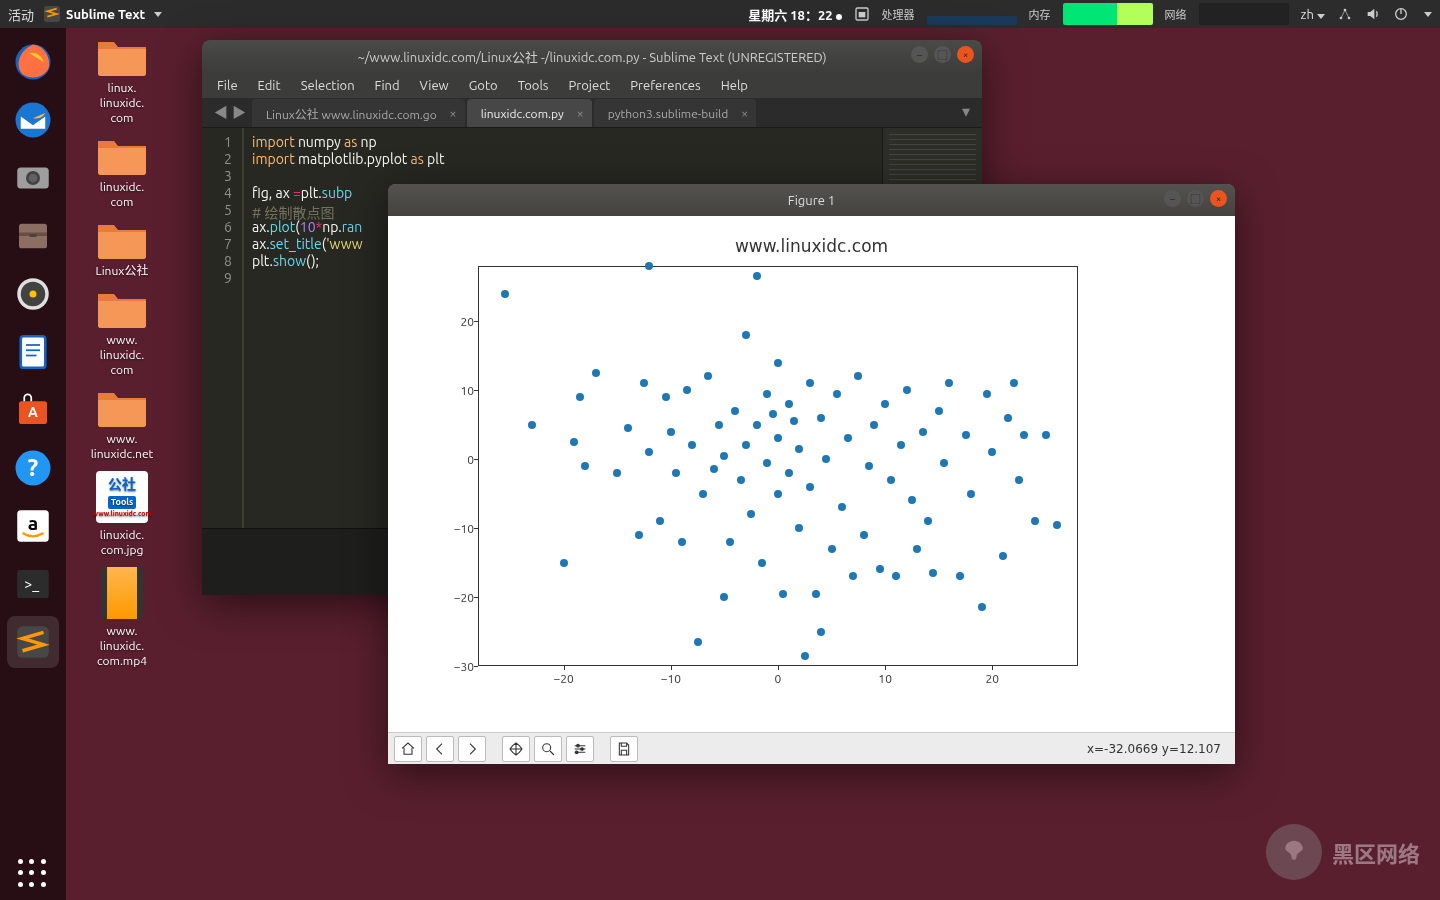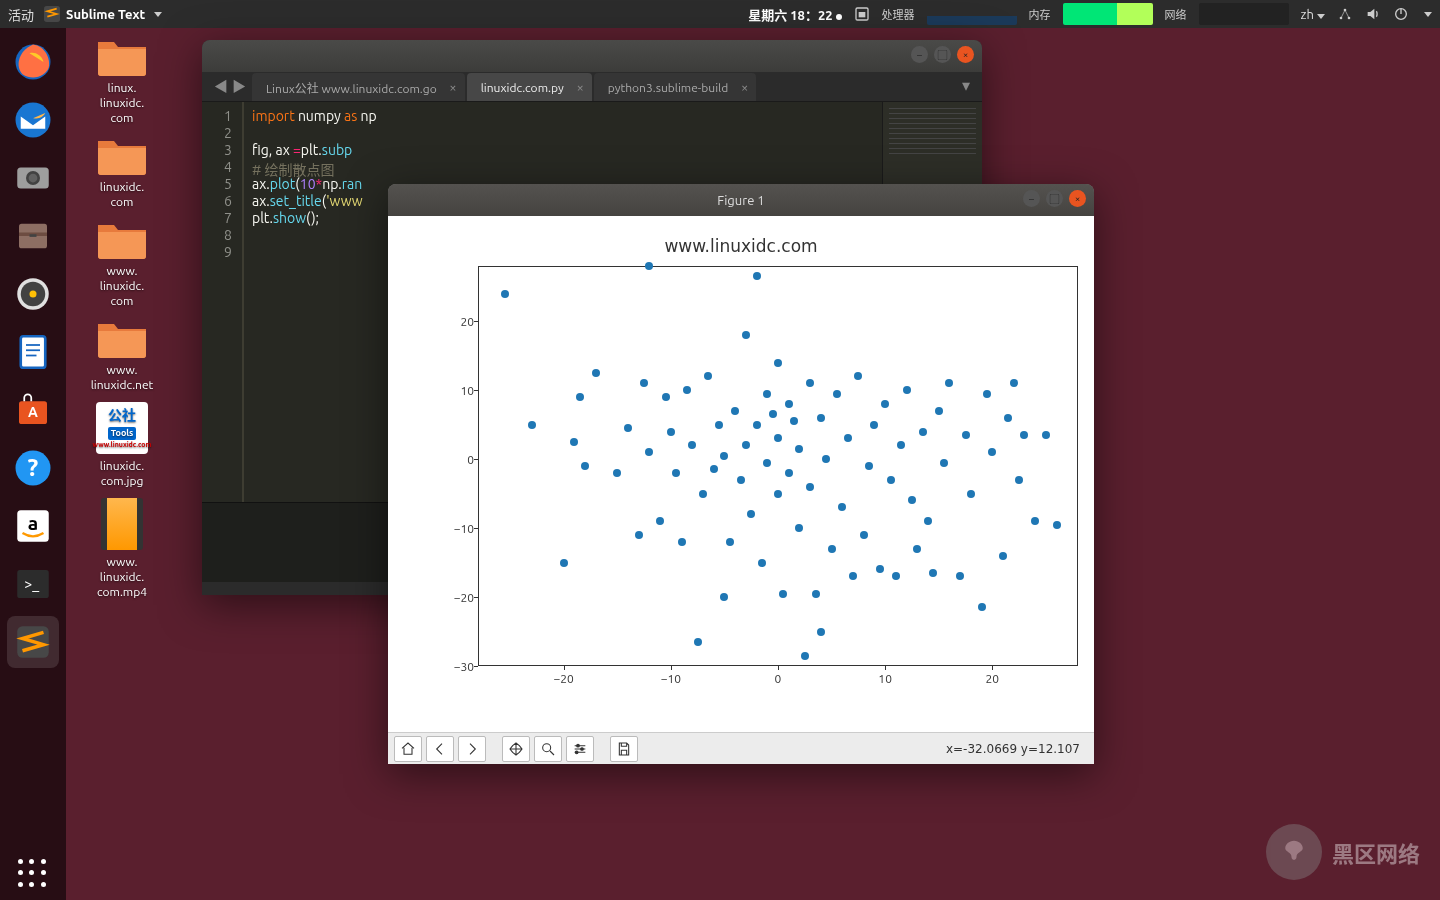"~/www.linuxidc.com/Linux公社" span { html: none -> <span>~/www.linuxidc.com/Linux公社 -/linuxidc.com.py - Sublime Text (UNREGISTERED)</span> }
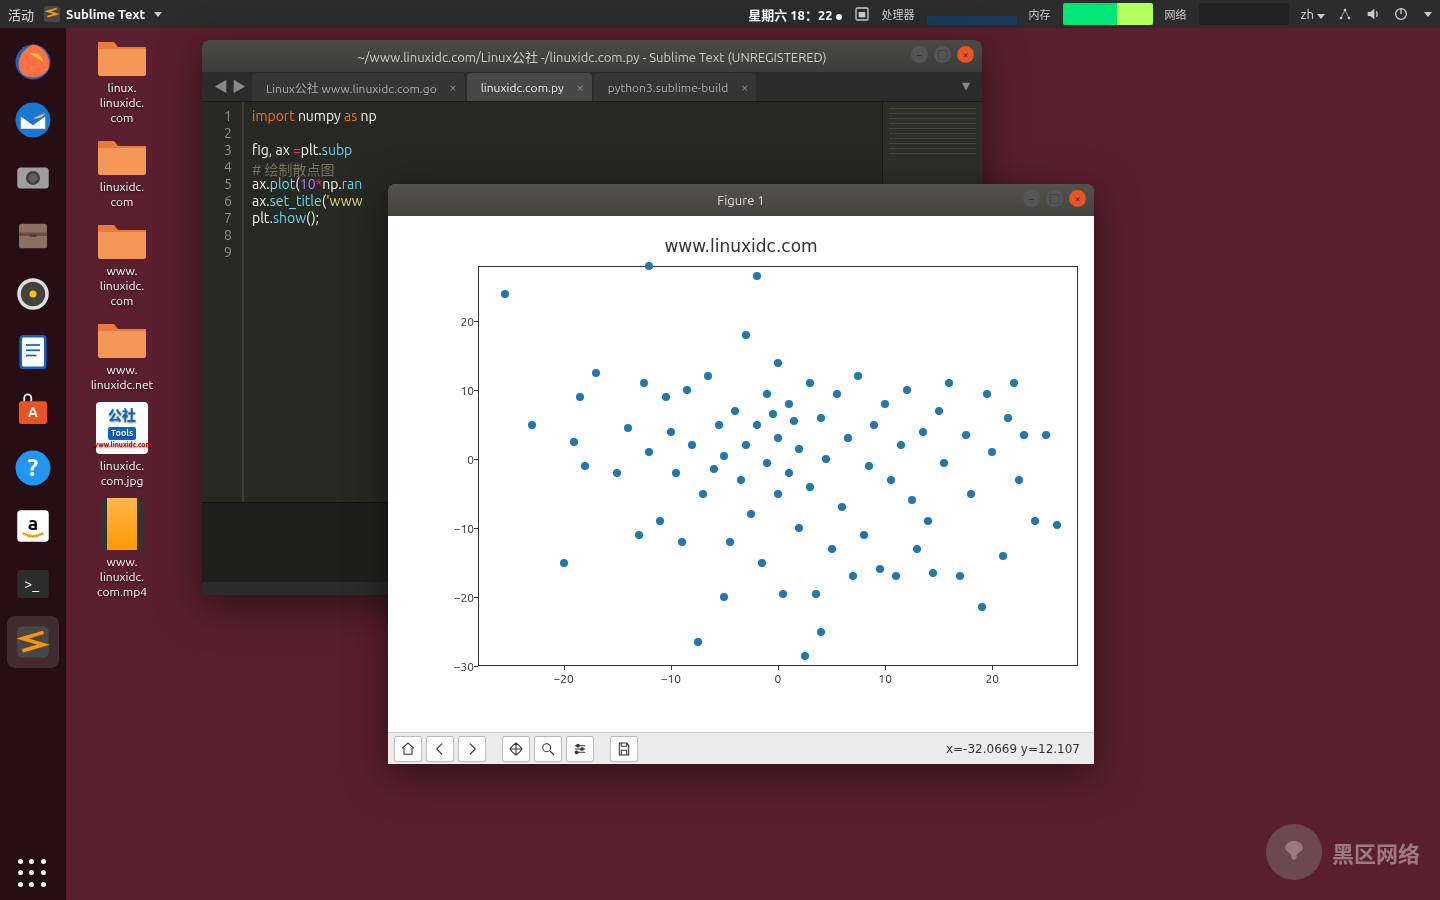"File" div.menubar { html: none -> <div> <span>File</span> <span>Edit</span> <span>Selection</span> <span>Find</span> <span>View</span> <span>Goto</span> <span>Tools</span> <span>Project</span> <span>Preferences</span> <span>Help</span> </div> }
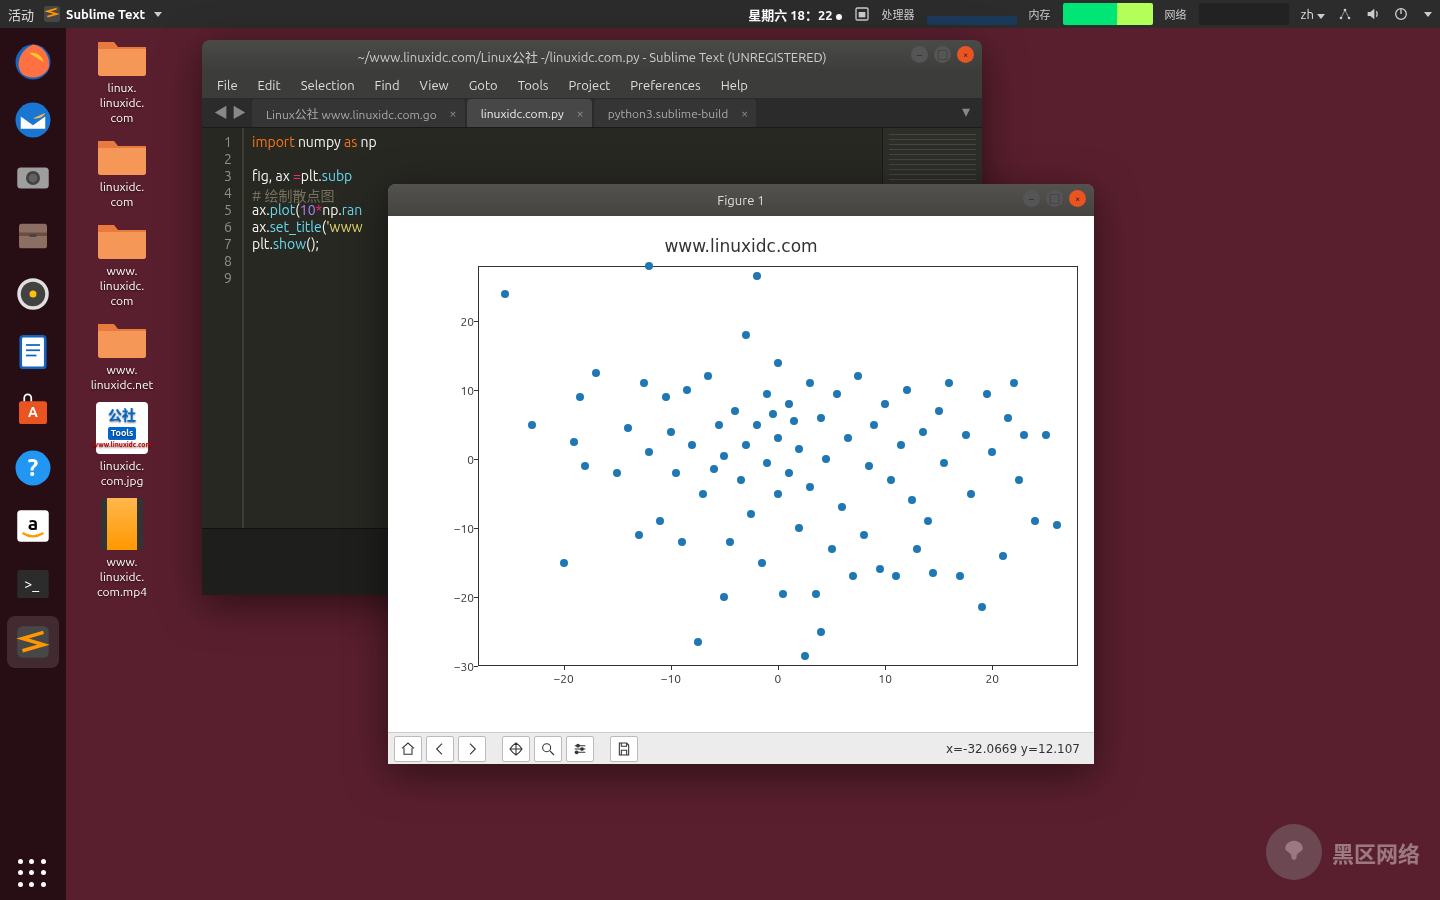"import" .c-kw { color: #f97316 -> #fdba74 }
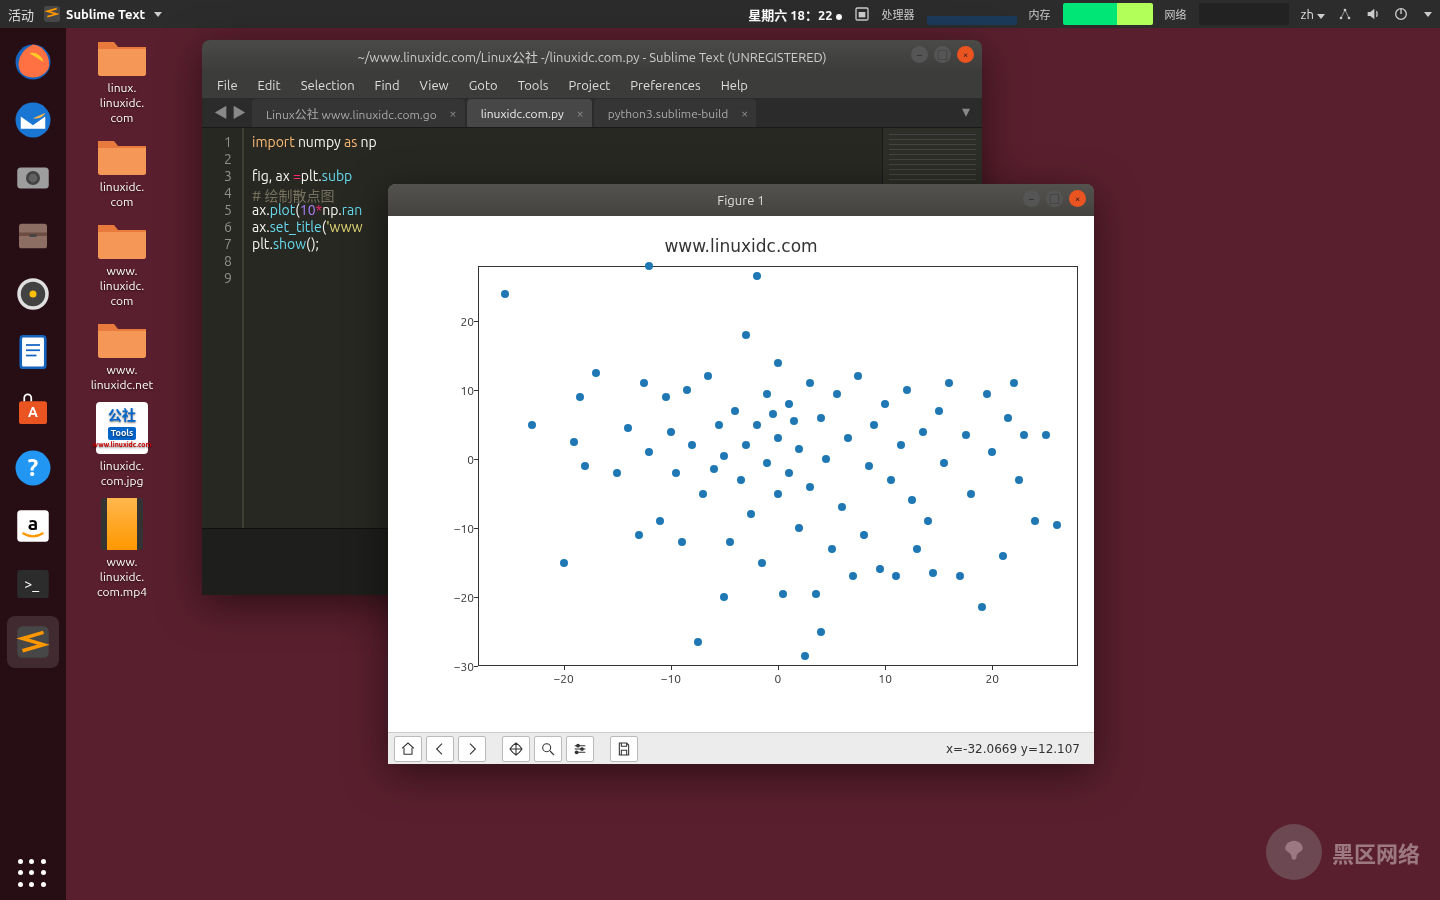"import matplotlib.pyplot as plt" div.ln { html: none -> <div><span>import</span> matplotlib.pyplot <span>as</span> plt</div> }
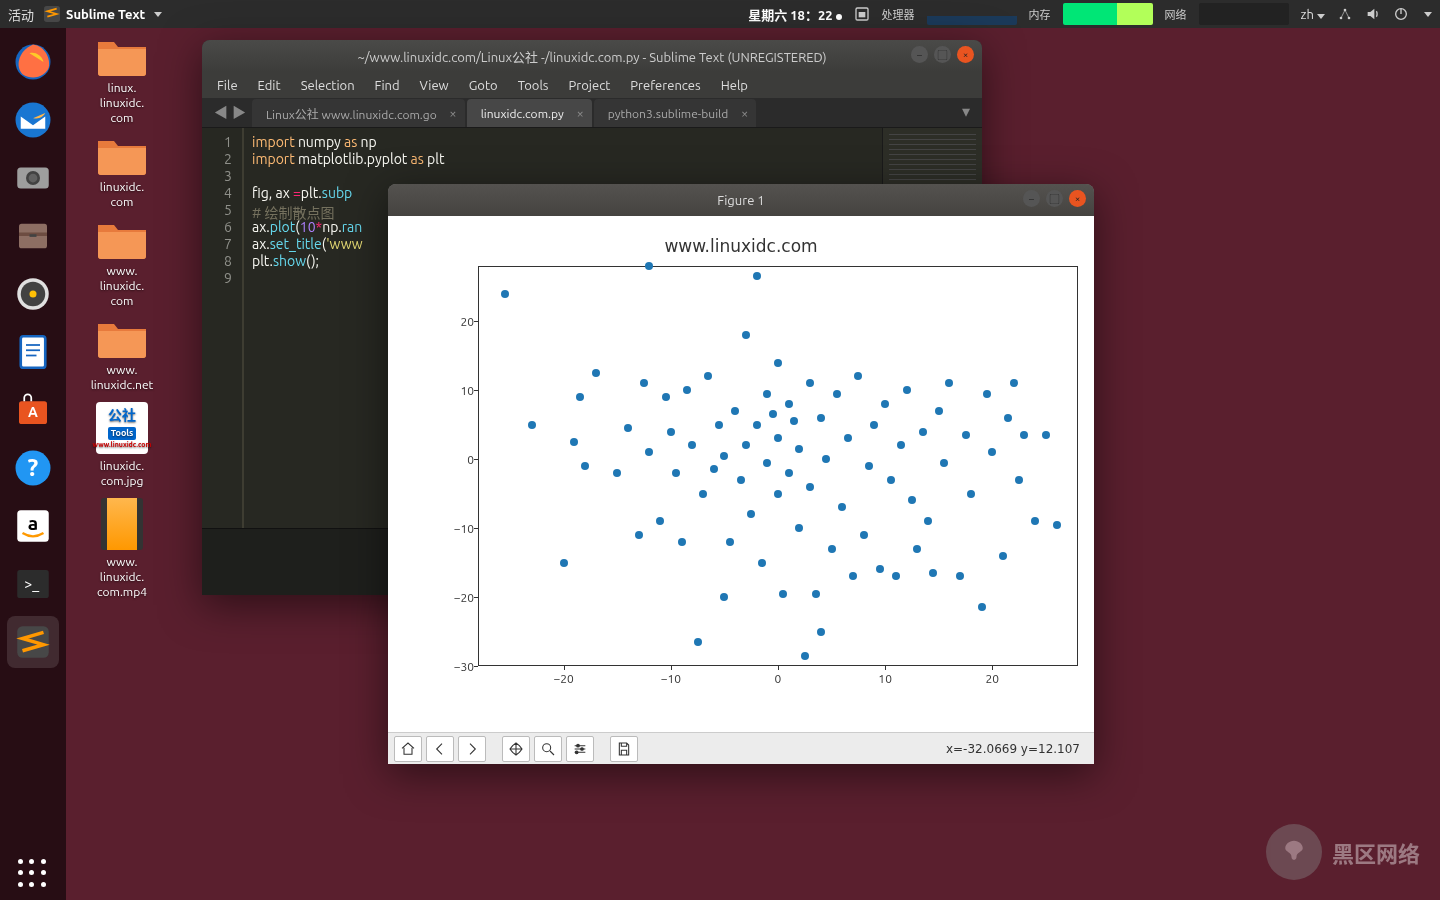"Figure 1" .figure { width: 706px -> 847px }
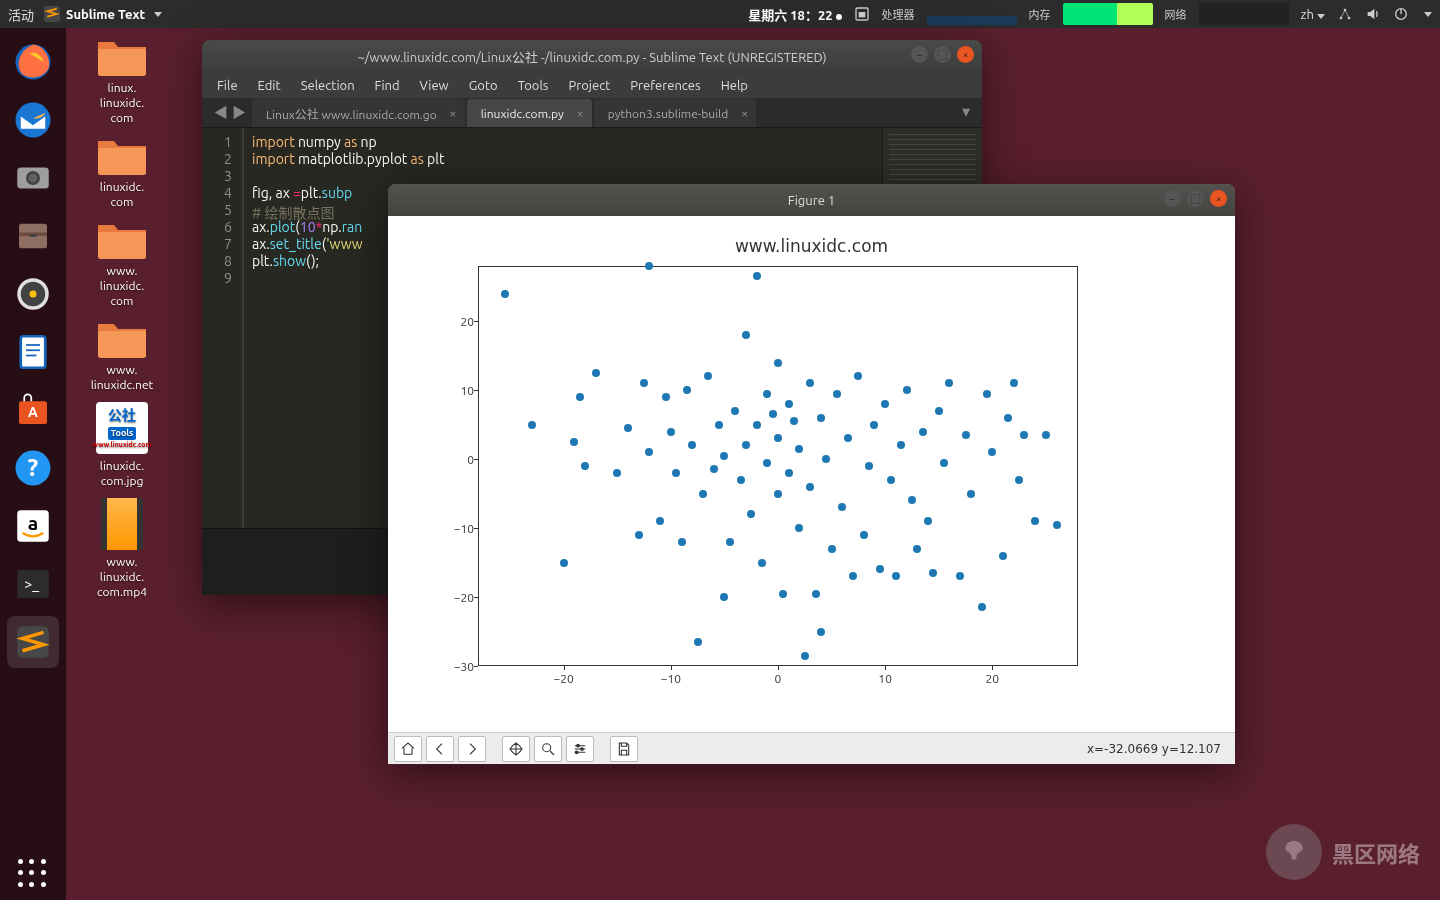"Linux公社" div.dicon { html: none -> <div> <div><svg> <path></path> <path></path> </svg></div> <div>Linux公社</div> </div> }
